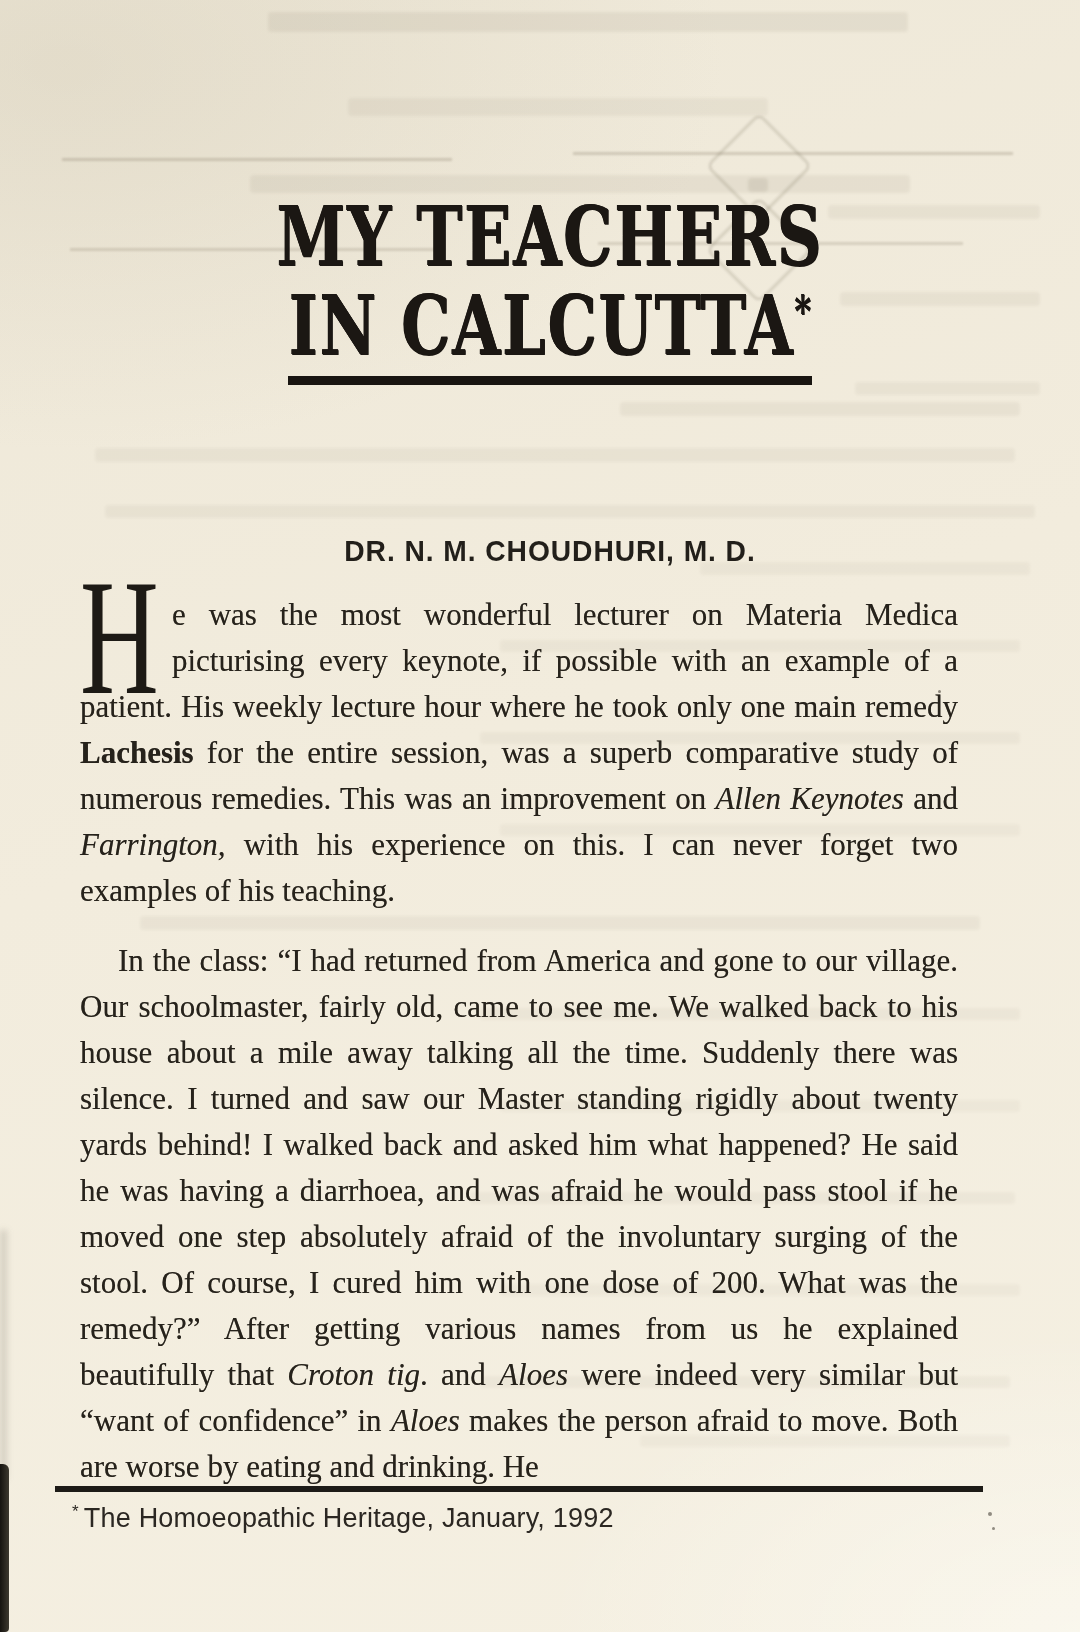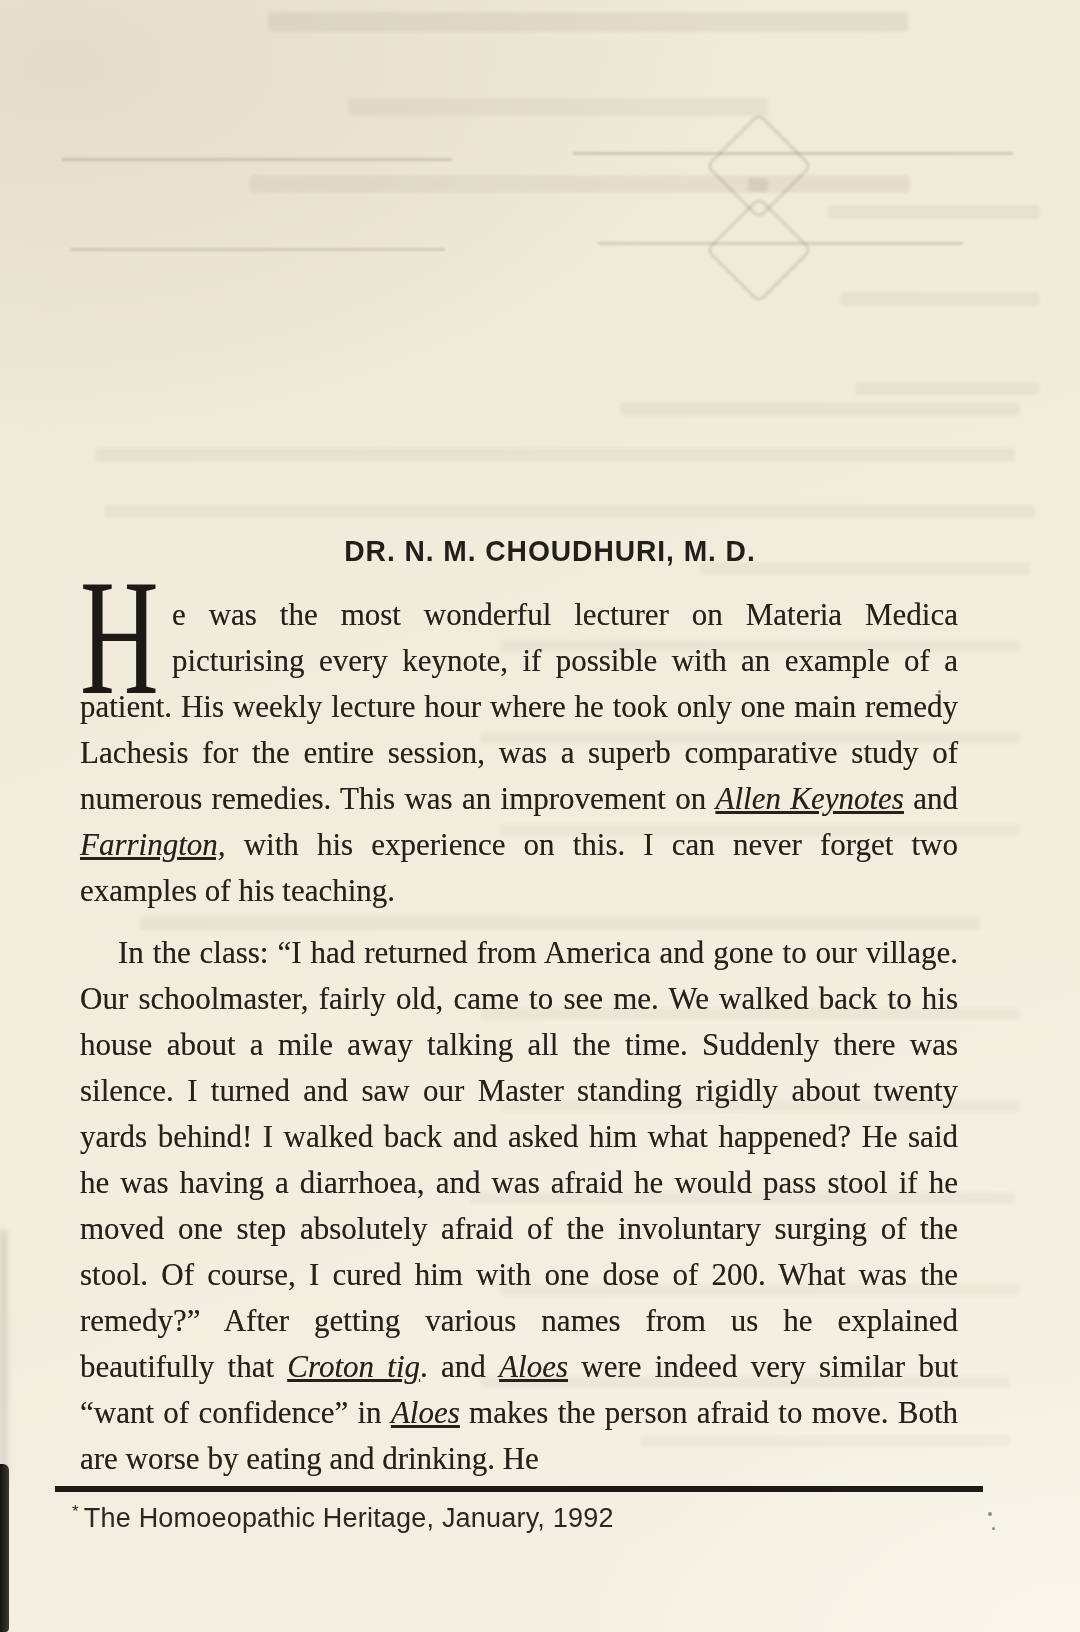"MY TEACHERS" header.title-block { html: none -> <header> <div>MY TEACHERS</div> <div><span>IN CALCUTTA</span><span>*</span></div> <div></div> </header> }
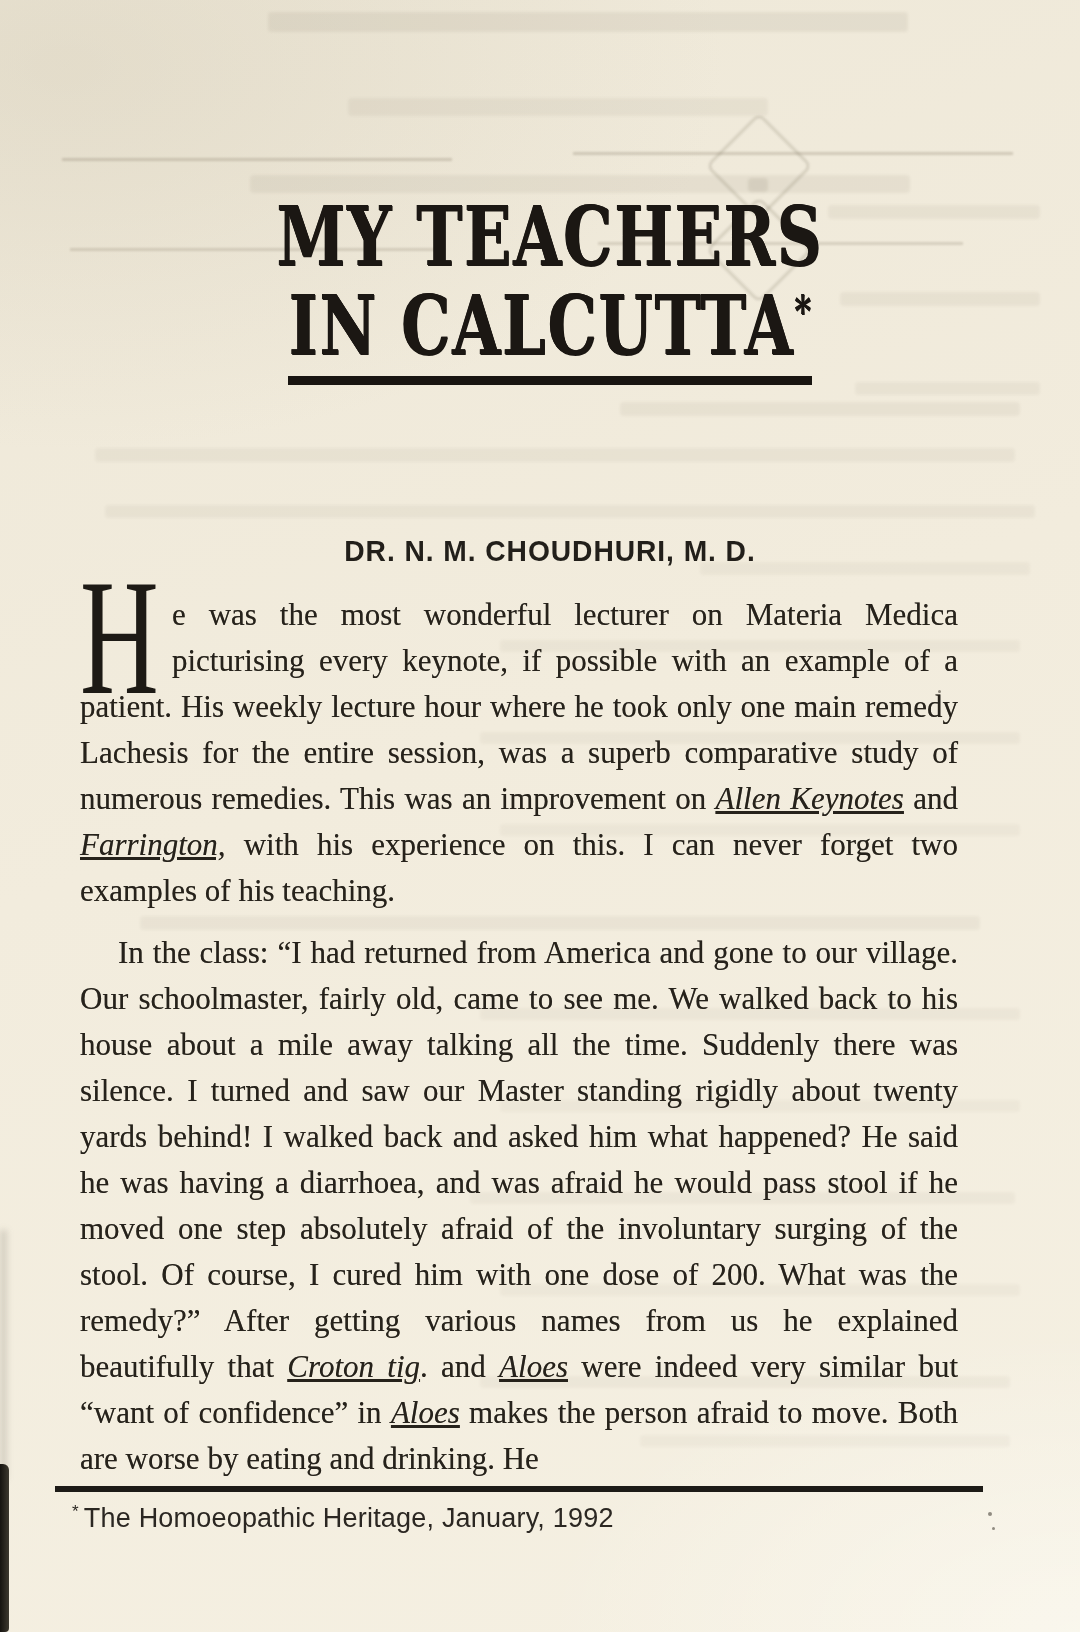"Lachesis" .run-bold { font-weight: normal -> bold }
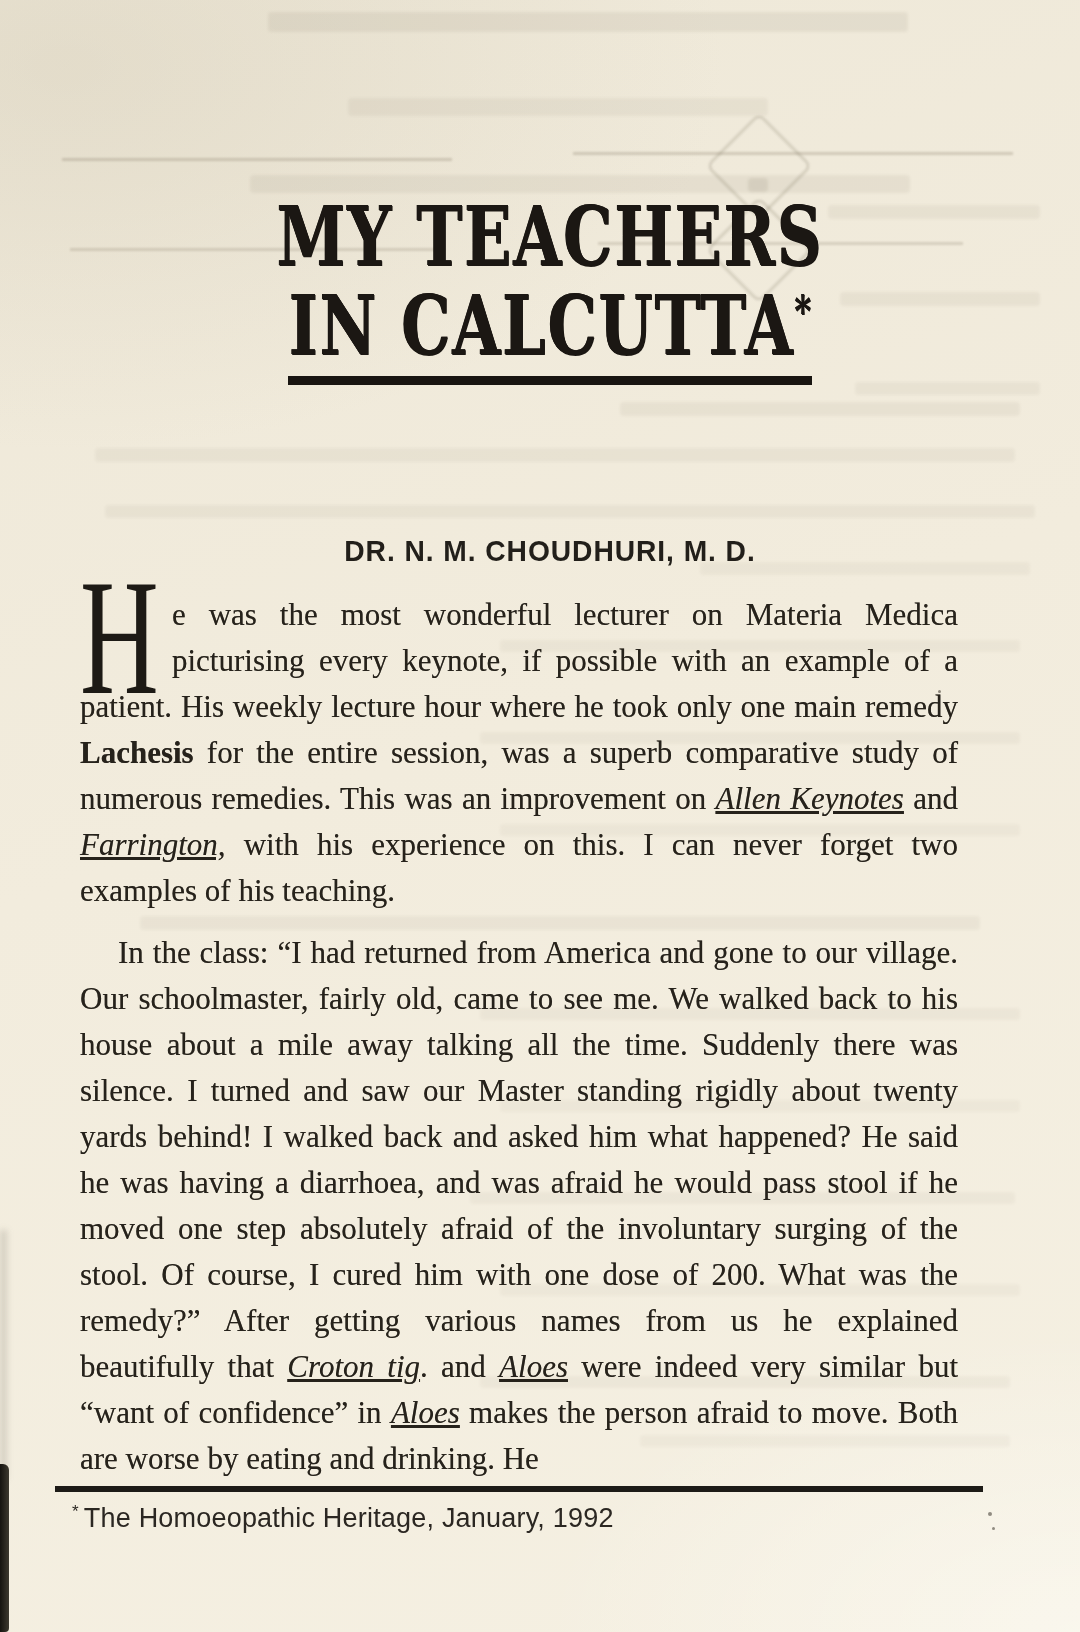"Allen Keynotes" .run-italic { text-decoration: underline -> none }
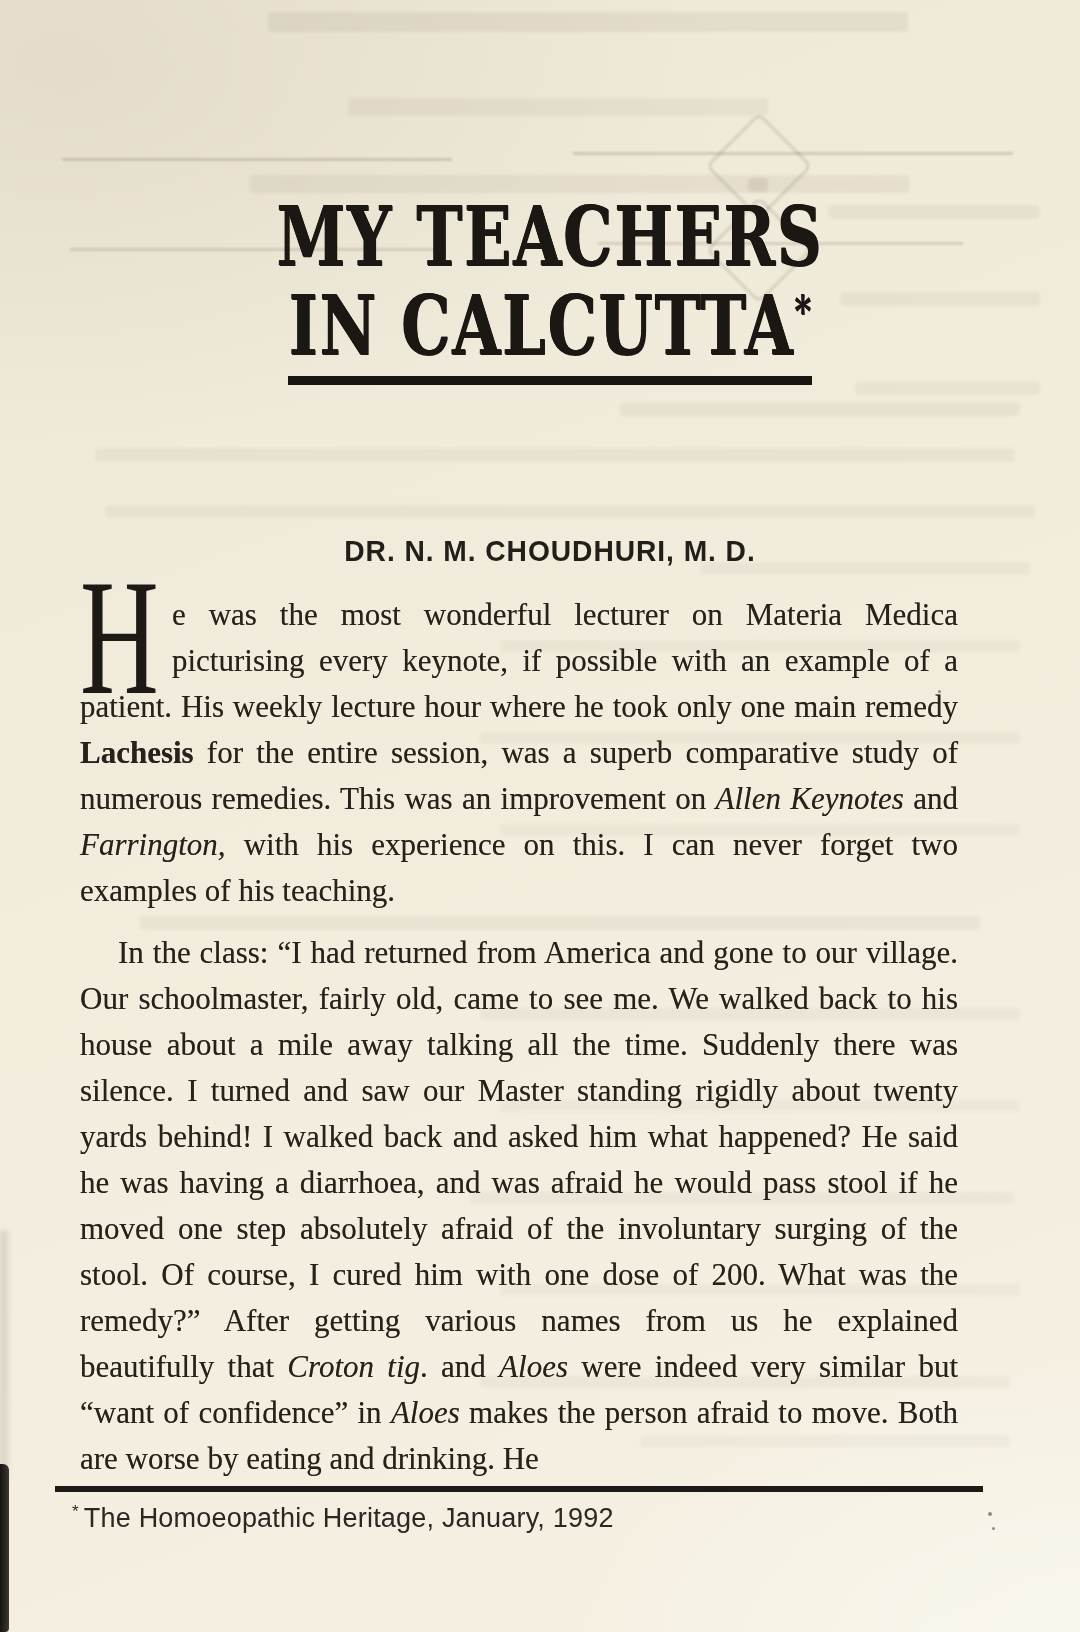"In the class: “I had" .para.indented { margin-top: 16px -> 24px }
